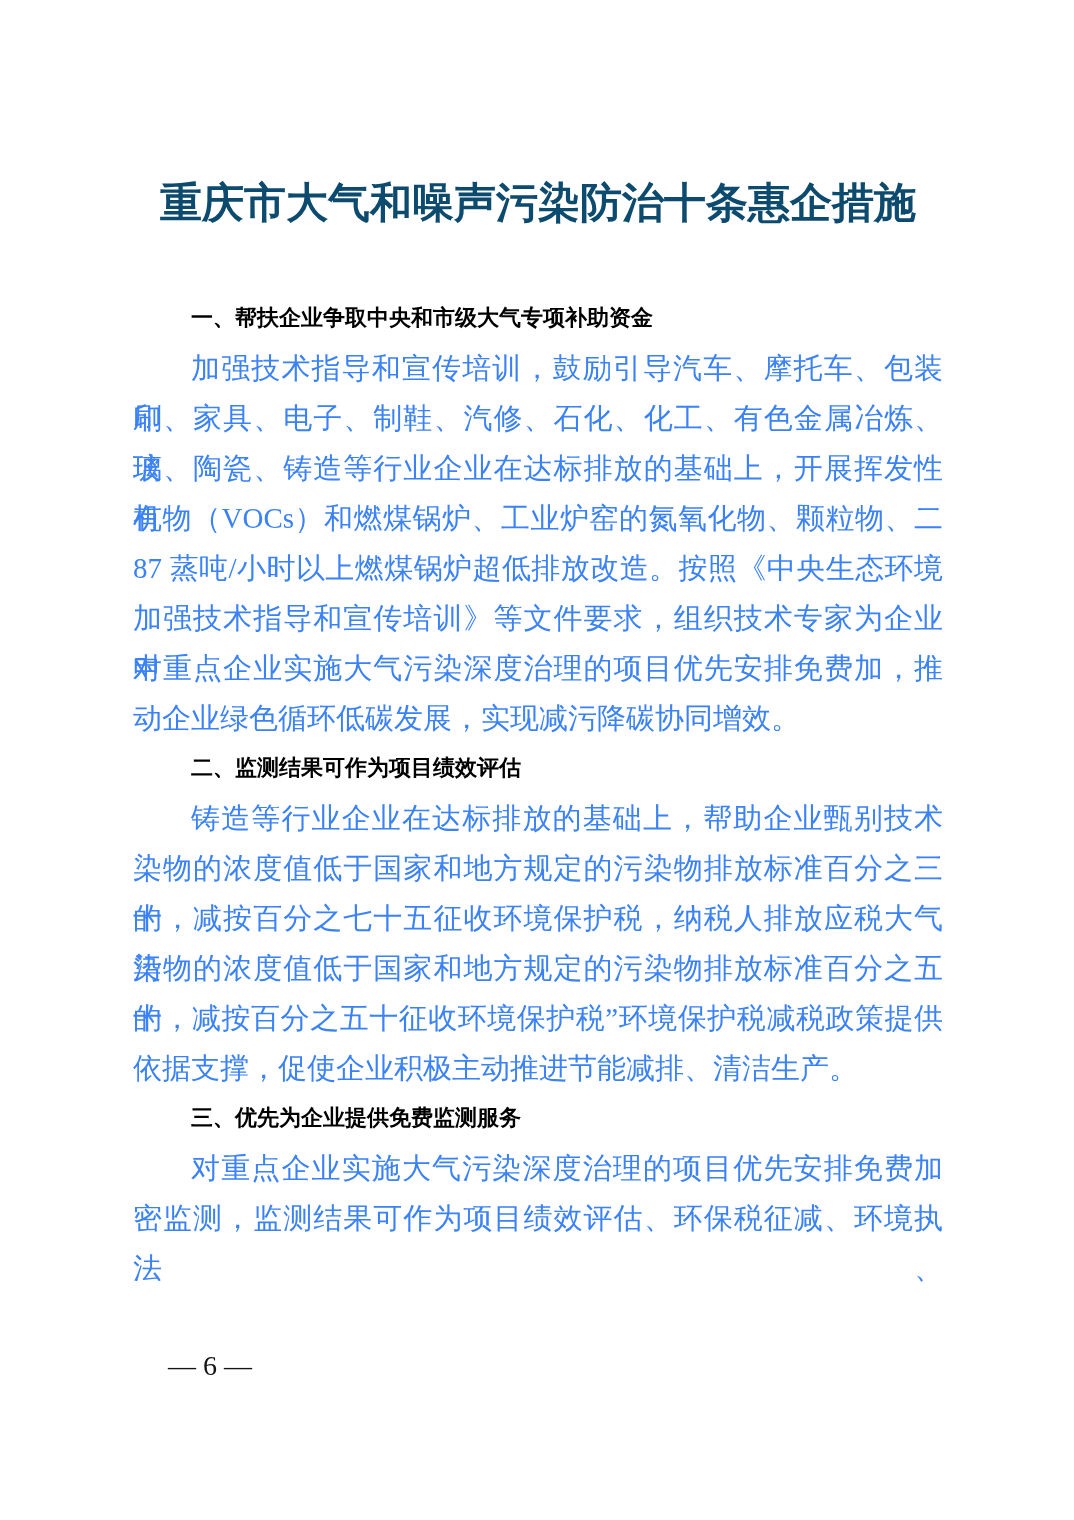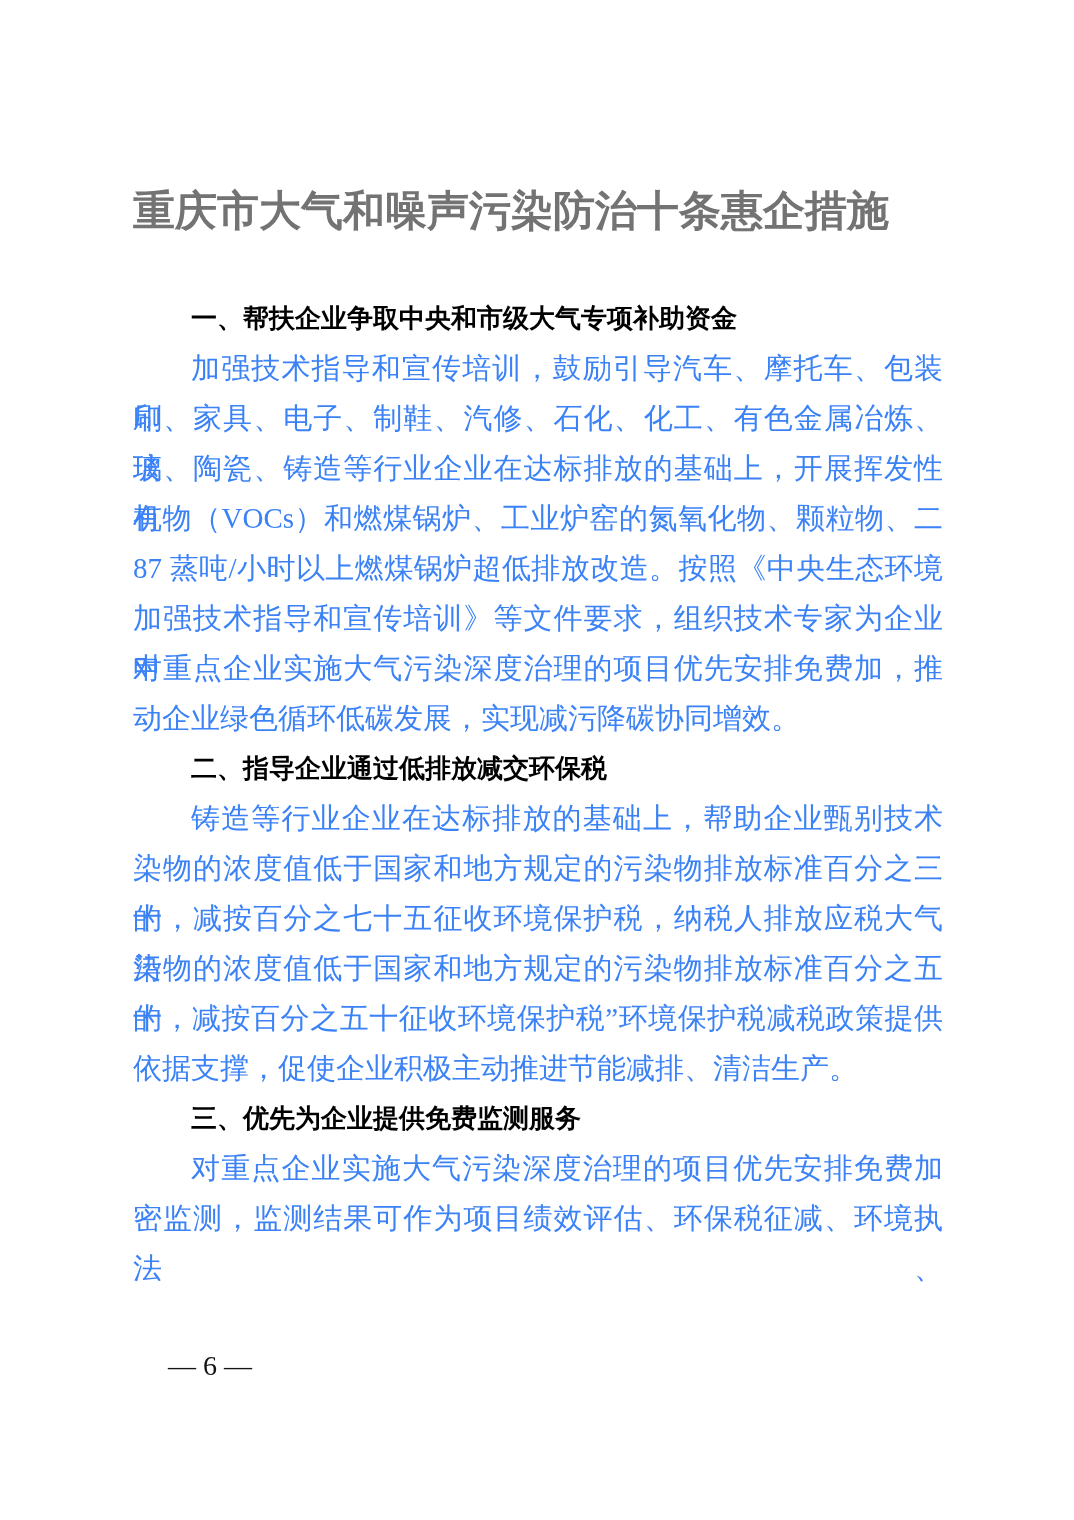"重庆市大气和噪声污染防治十条惠企措施" .doc-title { color: #737373 -> #0c4a6e; text-align: none -> center; top: 182px -> 174px }
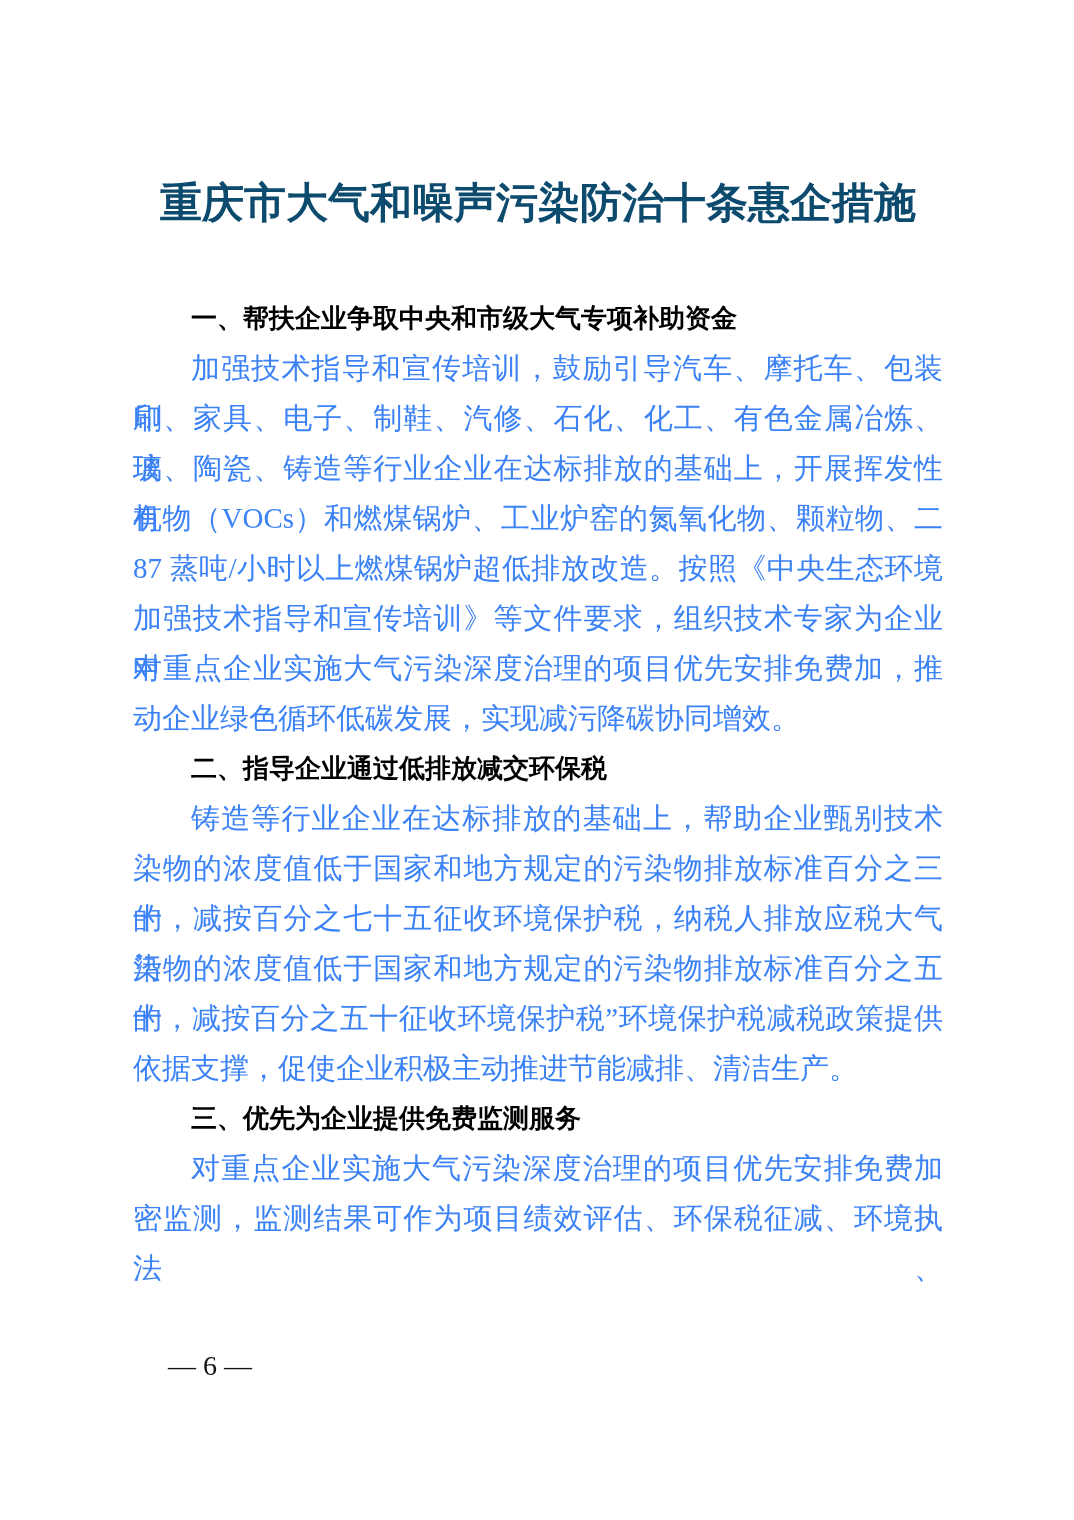"一、帮扶企业争取中央和市级大气专项补助资金" .heading { font-size: 26px -> 22px }
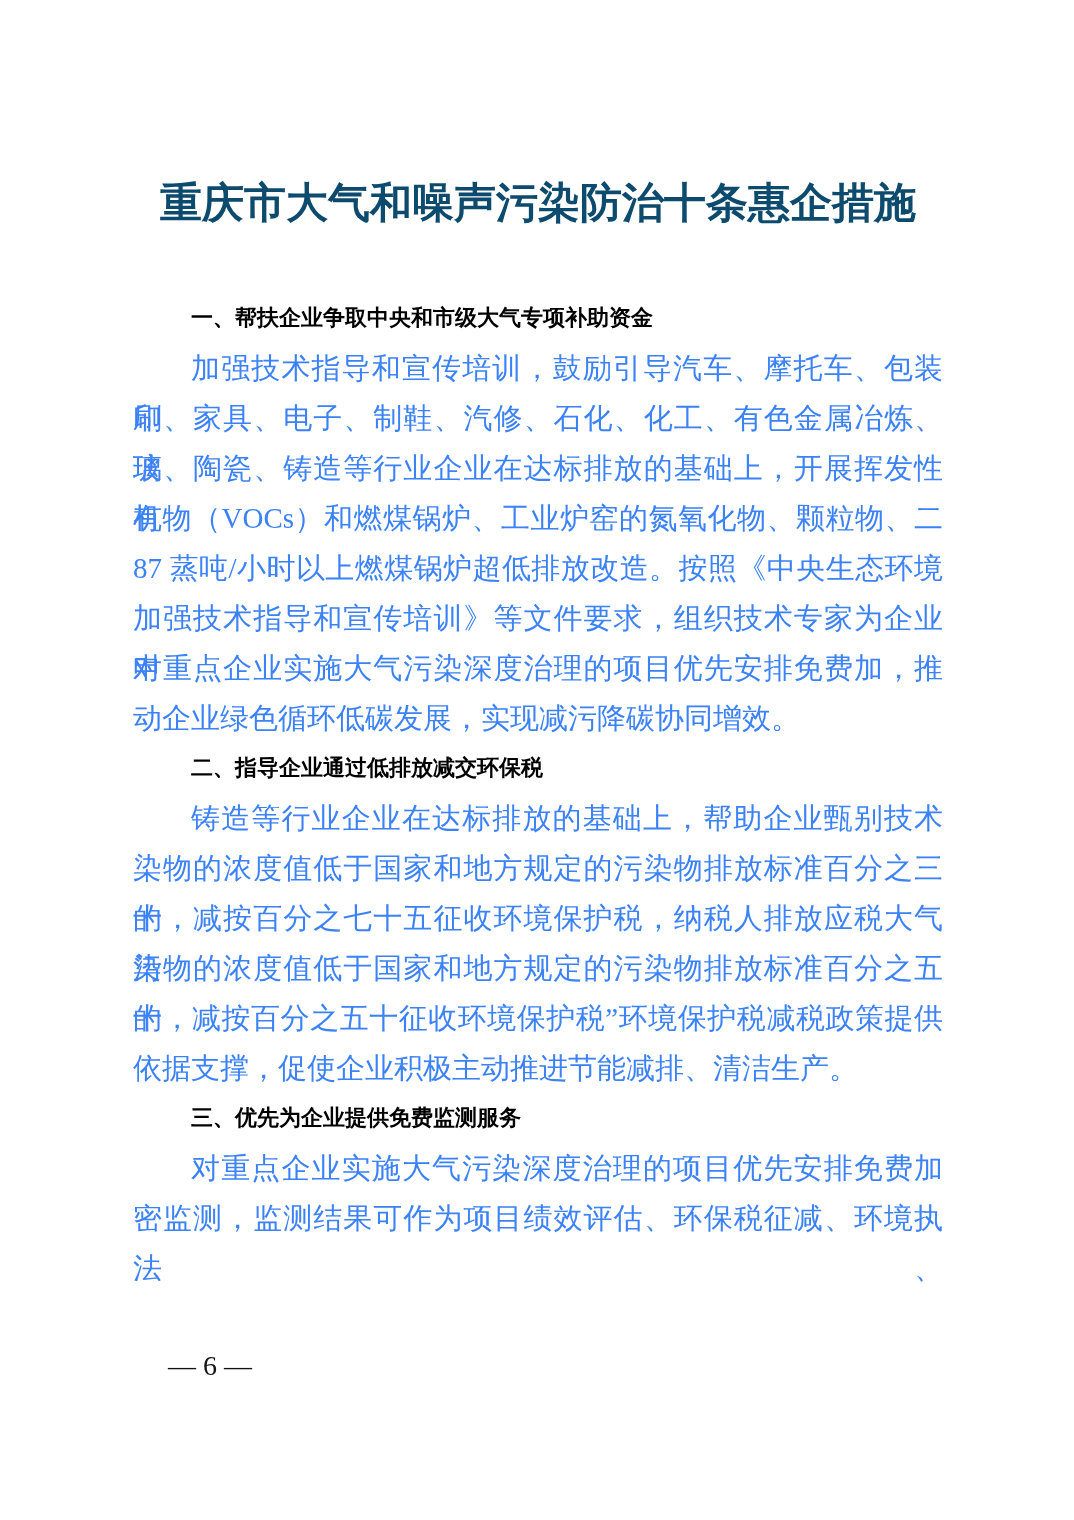"二、指导企业通过低排放减交环保税" div.heading { text: 指导企业通过低排放减交环保税 -> 监测结果可作为项目绩效评估 }
